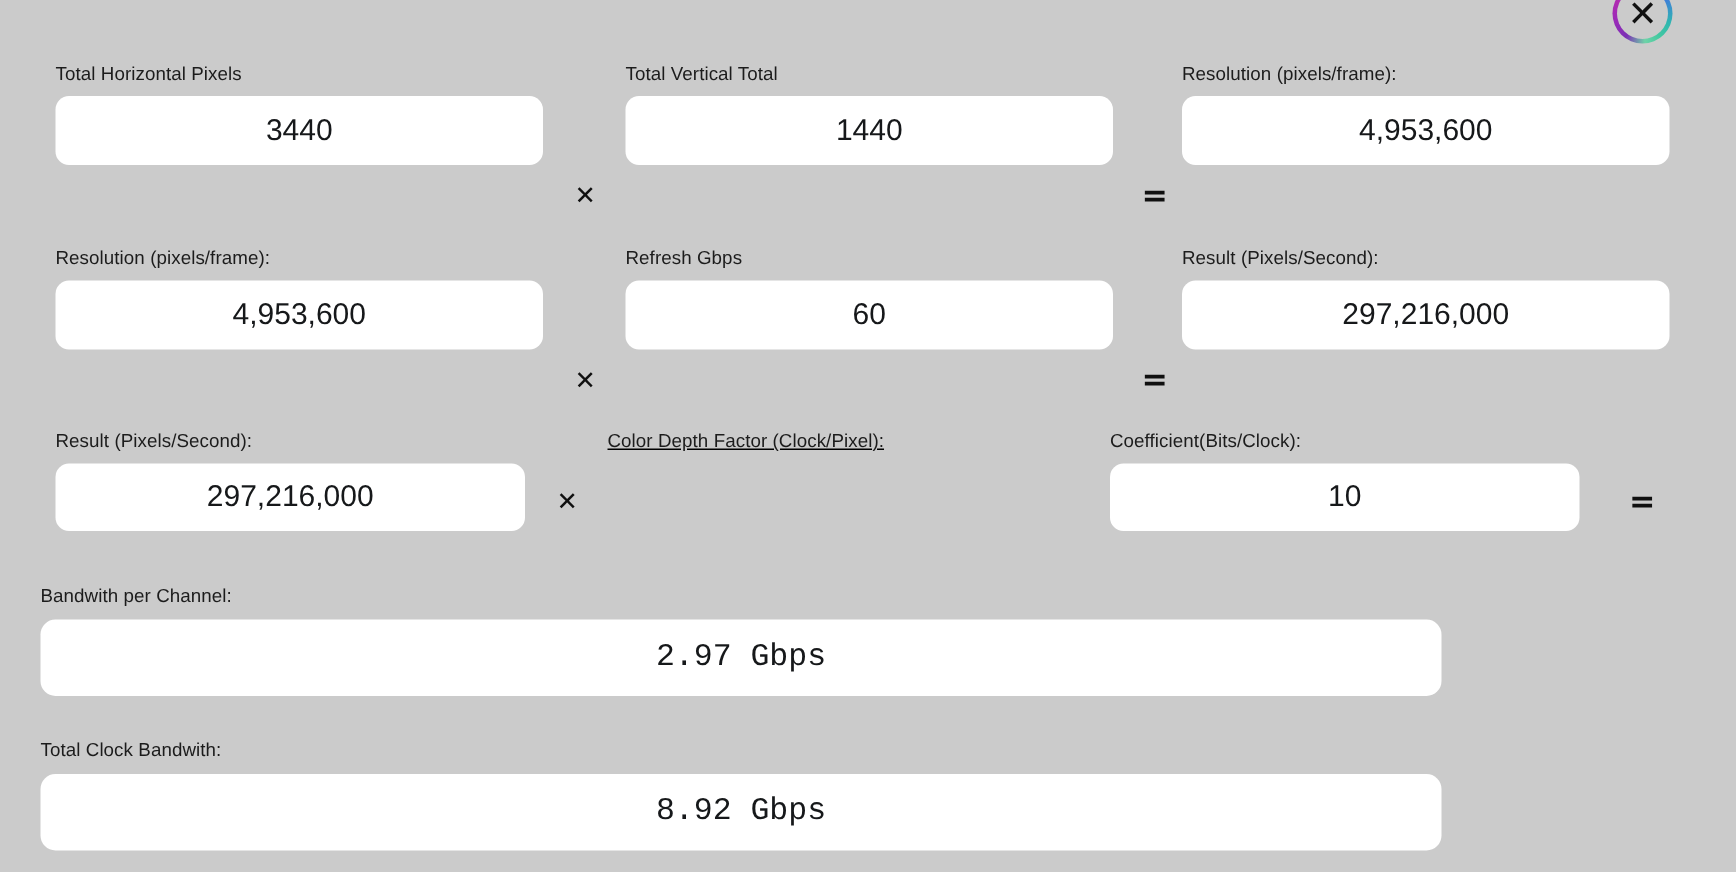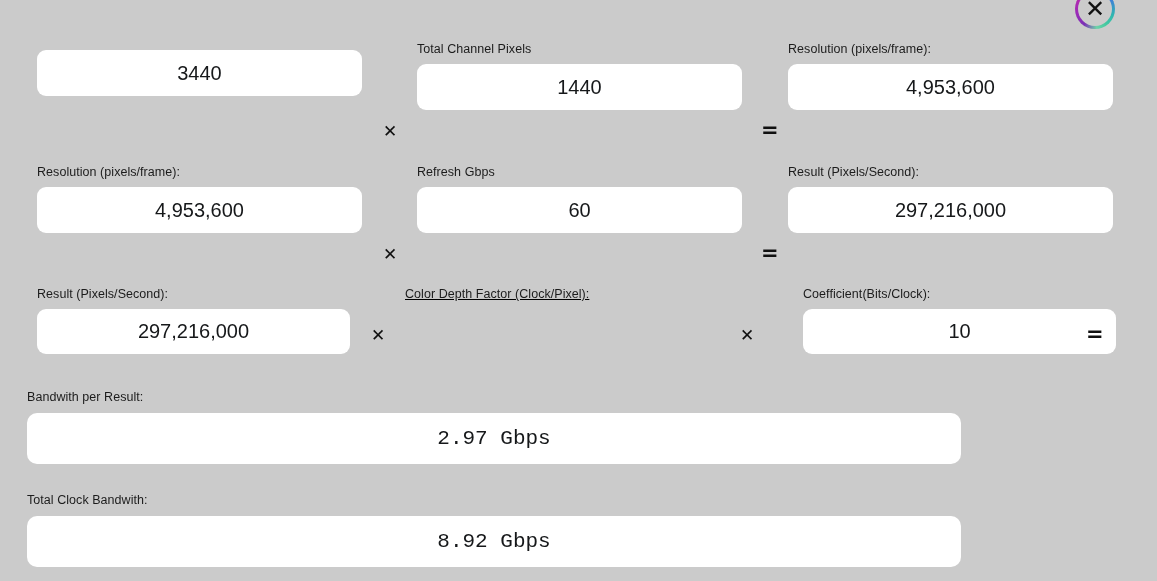"Total Horizontal Pixels" div.field-label { html: none -> <div>Total Horizontal Pixels</div> }
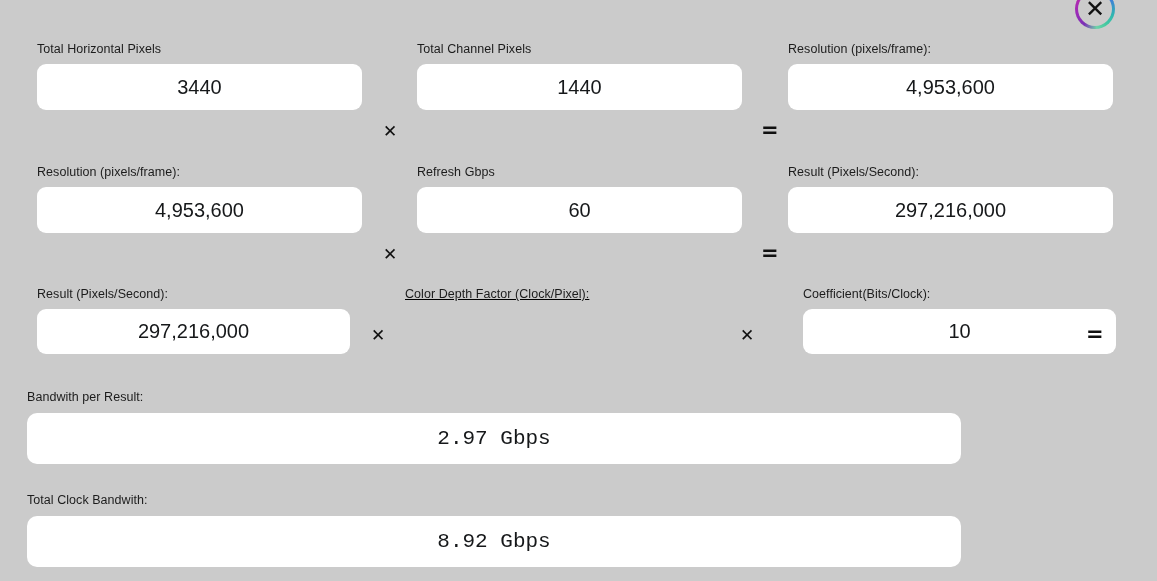"Total Channel Pixels" div.field-label { text: Channel Pixels -> Vertical Total }
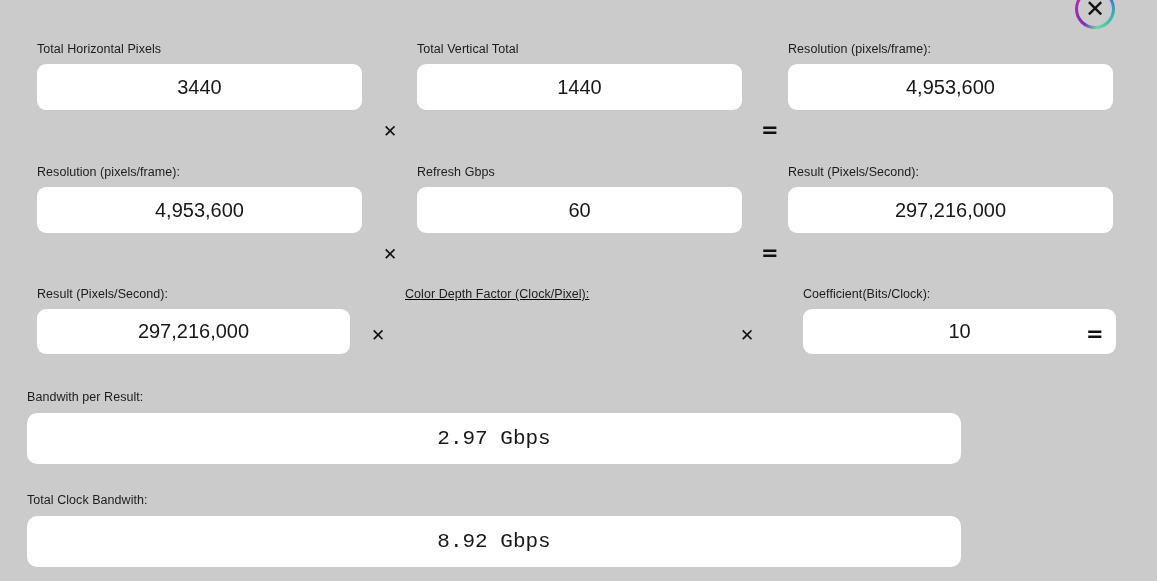"Coefficient(Bits/Clock):" .r3-c { left: 803px -> 740px }
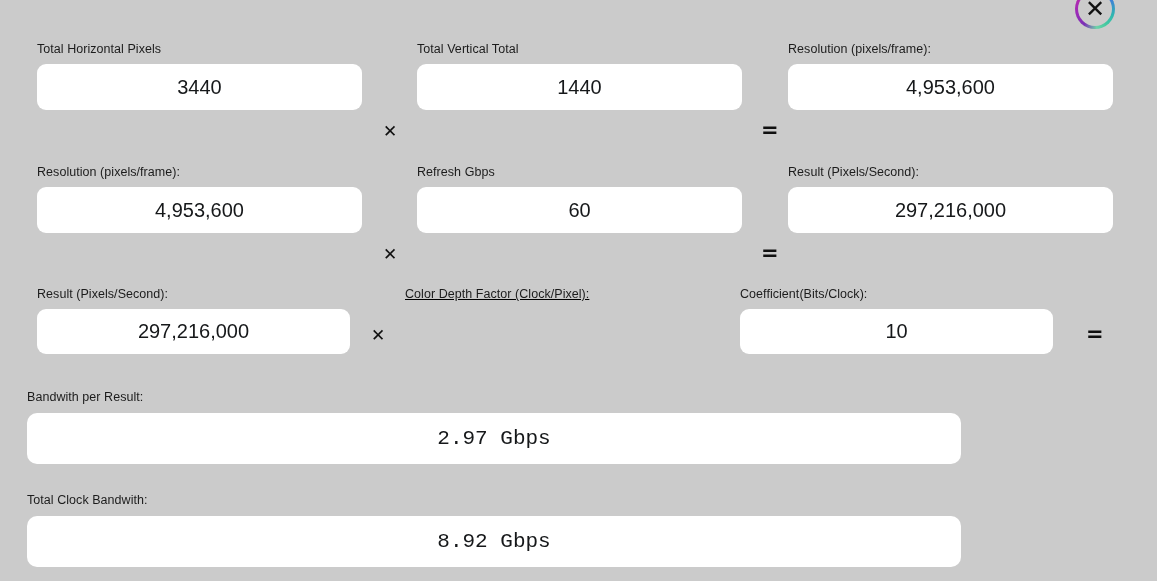"Bandwith per Result:" div.field-label { text: Result -> Channel }
